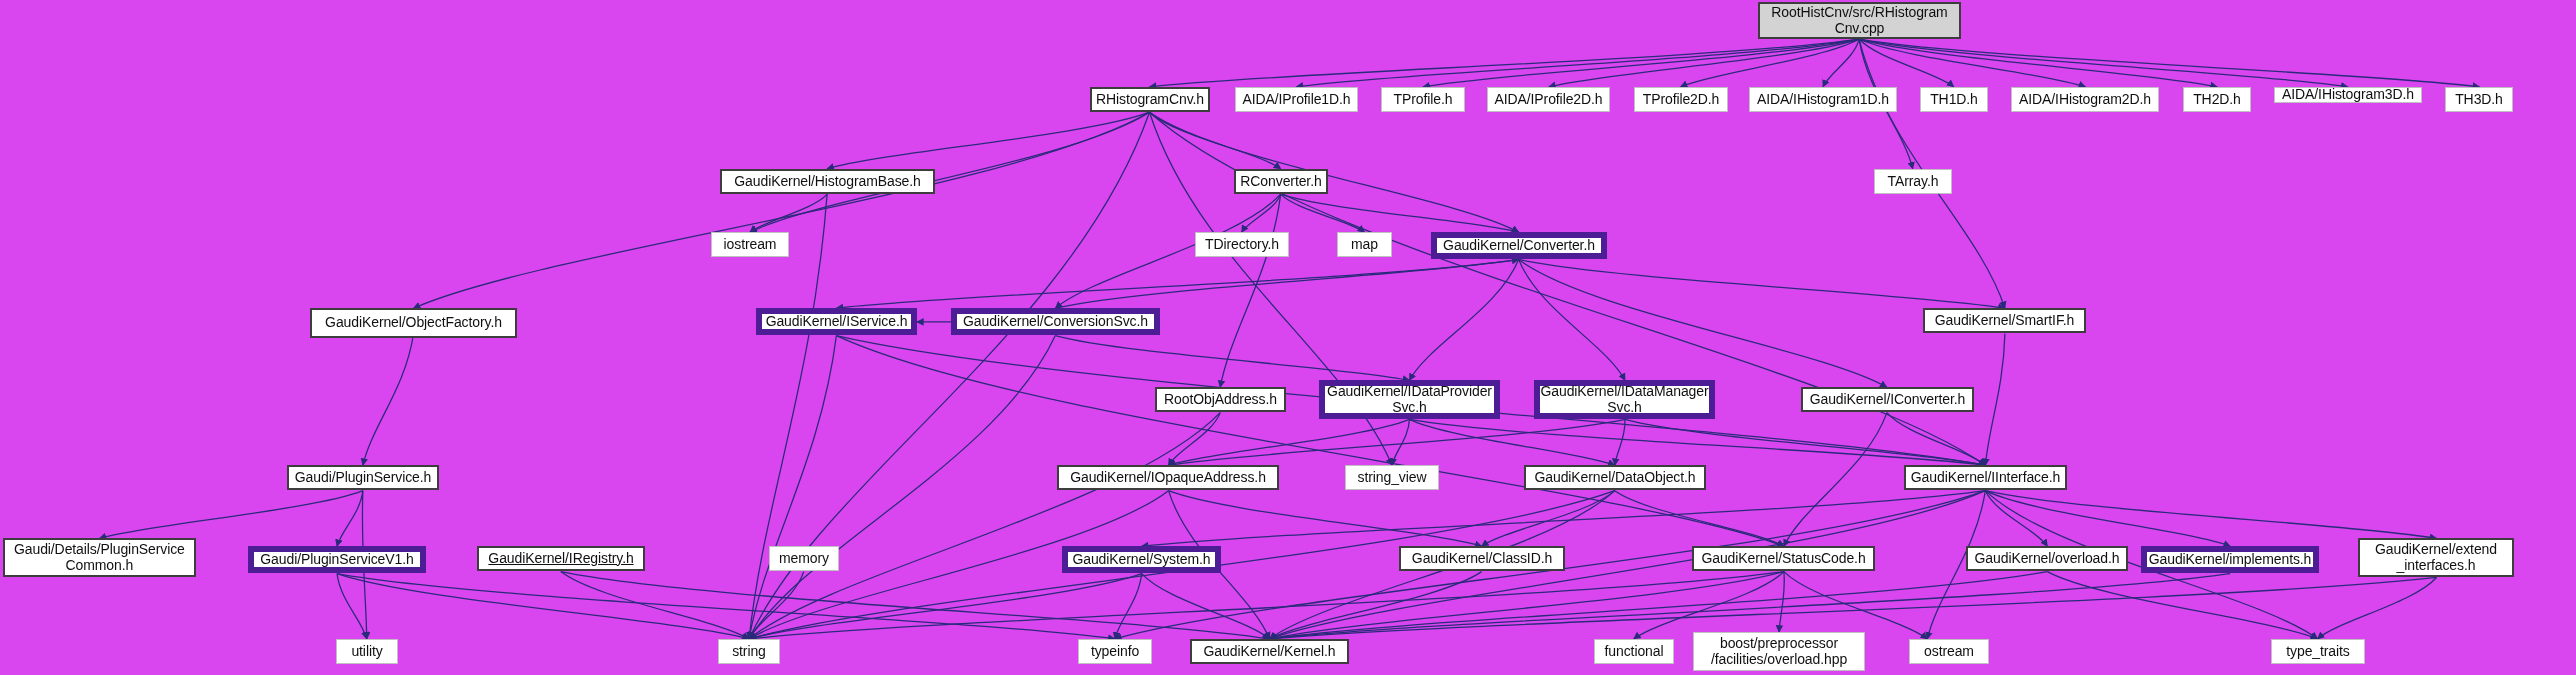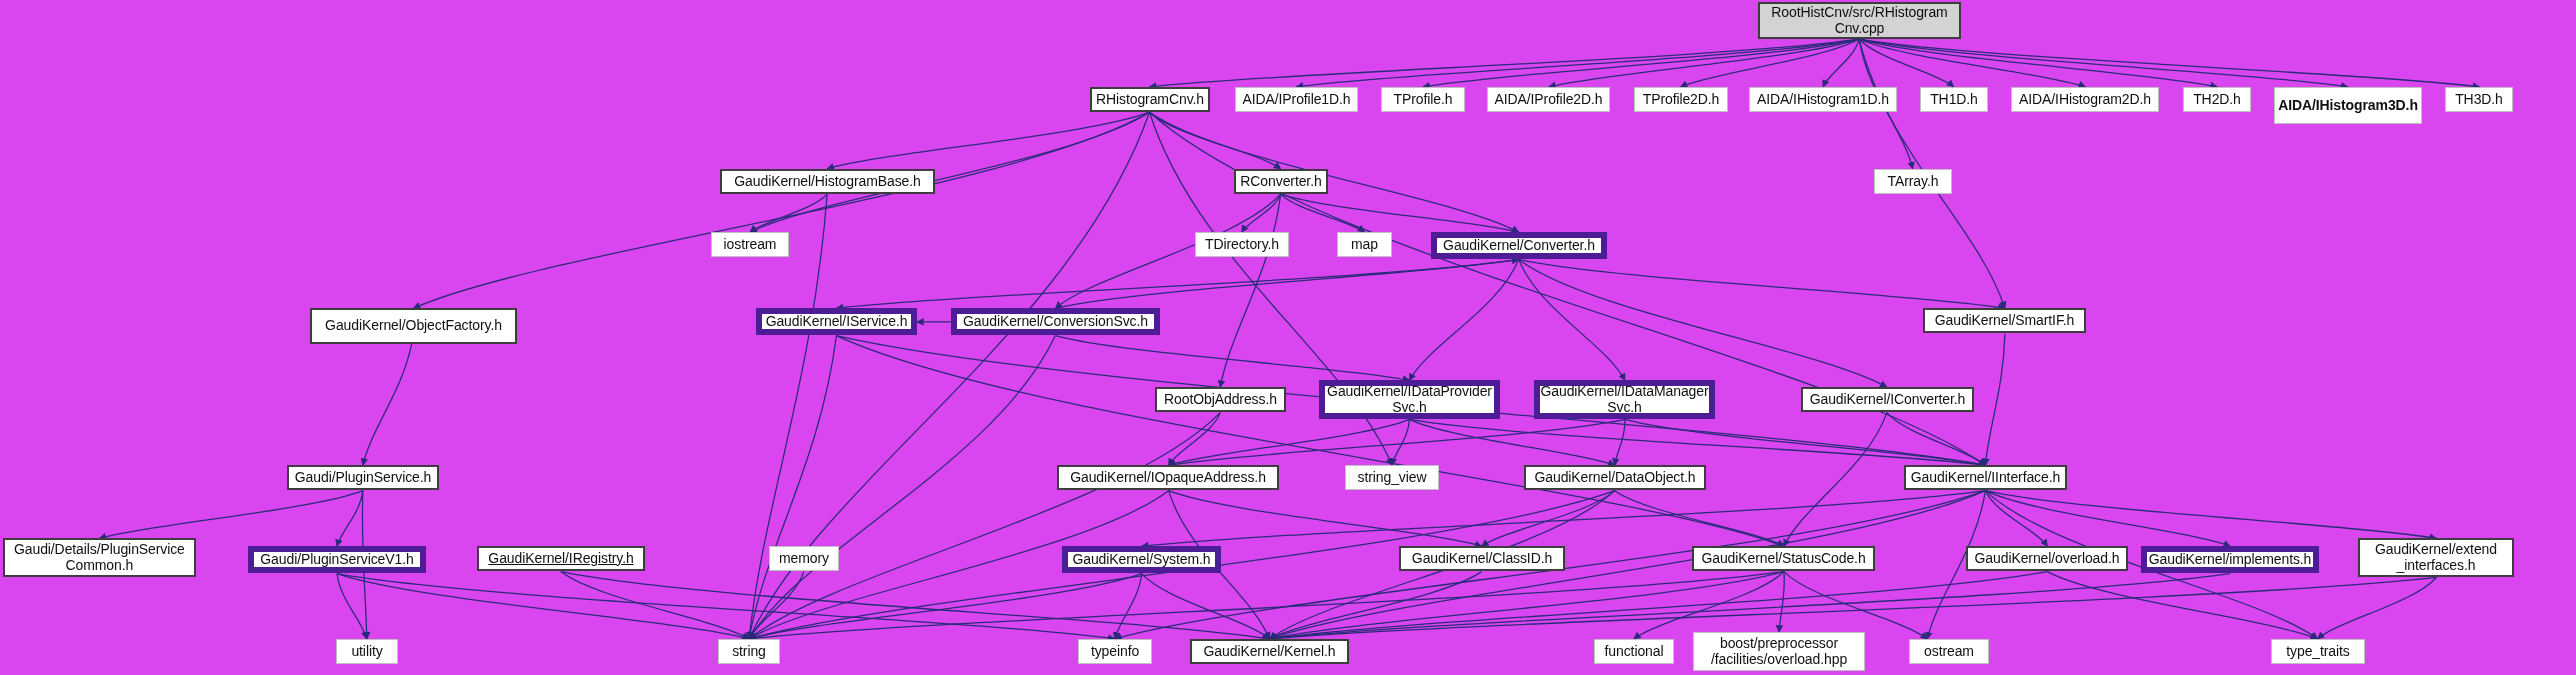"AIDA/IHistogram3D.h" div.node { font-weight: bold -> none; height: 37px -> 16px }
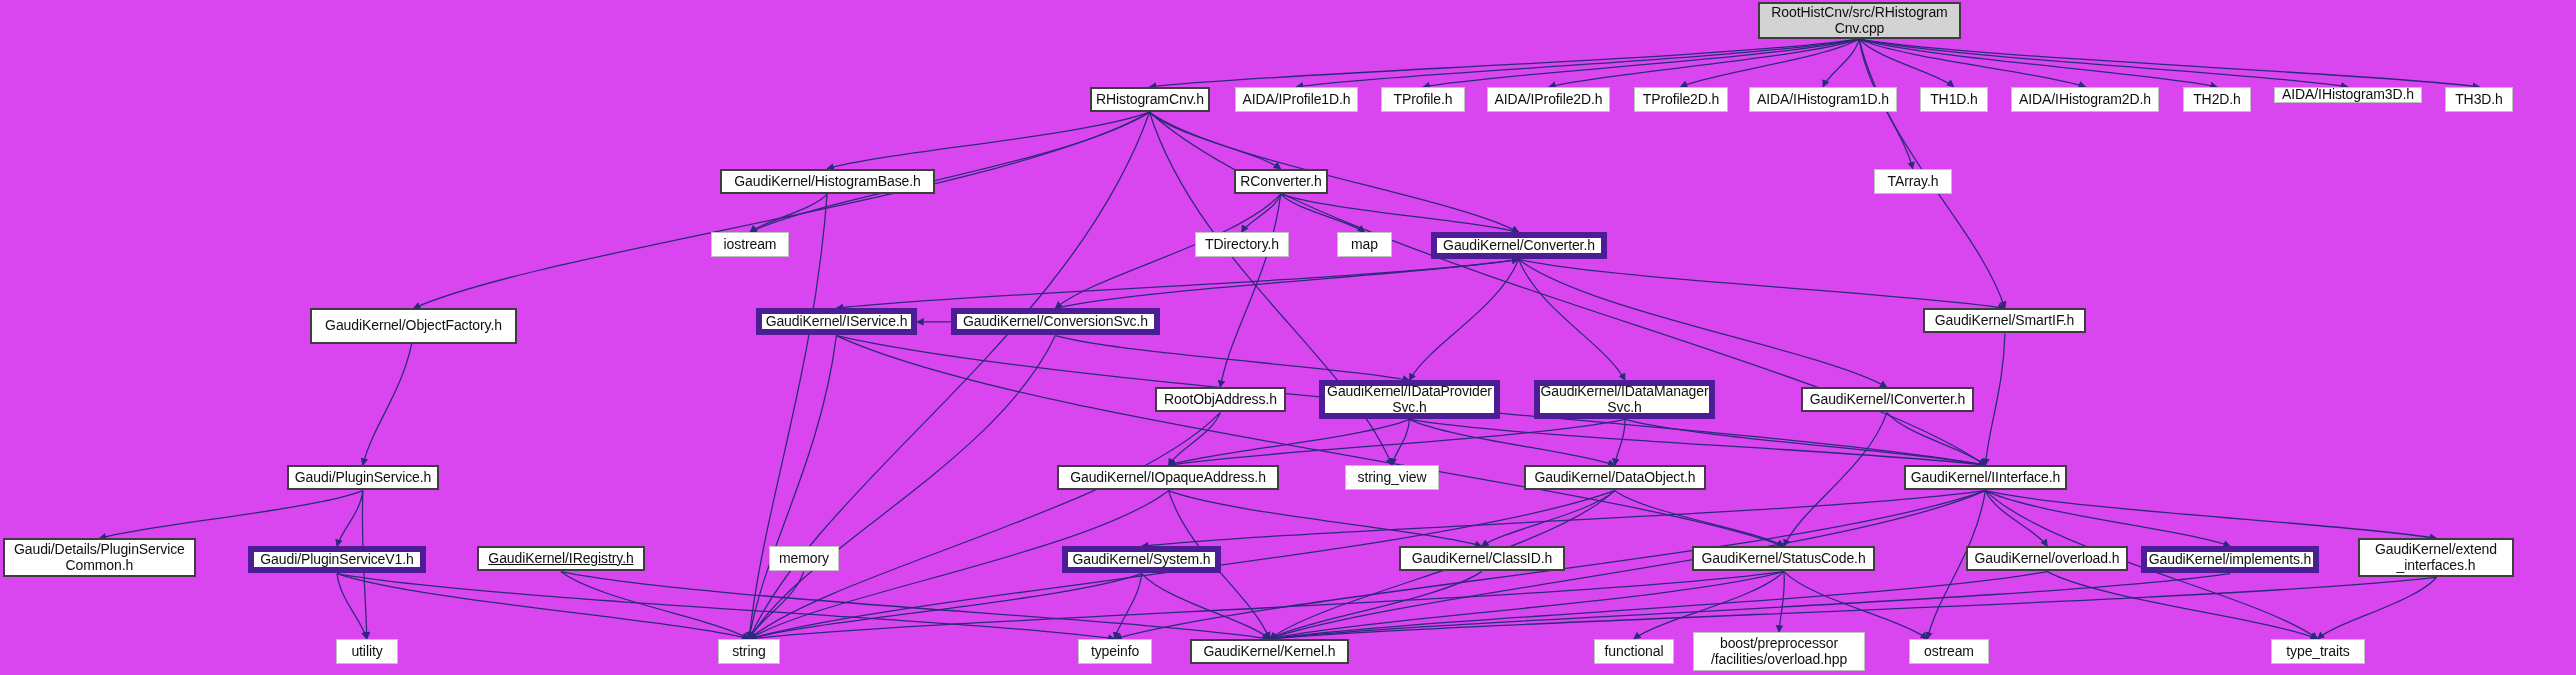"GaudiKernel/ObjectFactory.h" div.node { height: 36px -> 30px }
